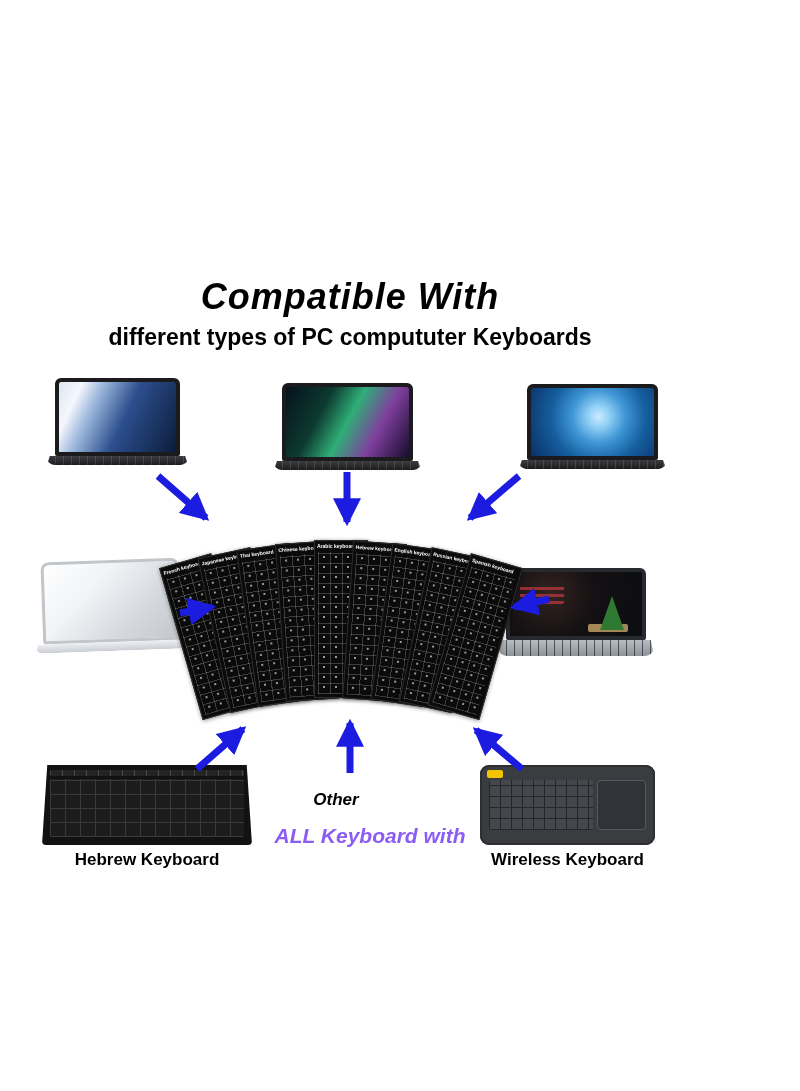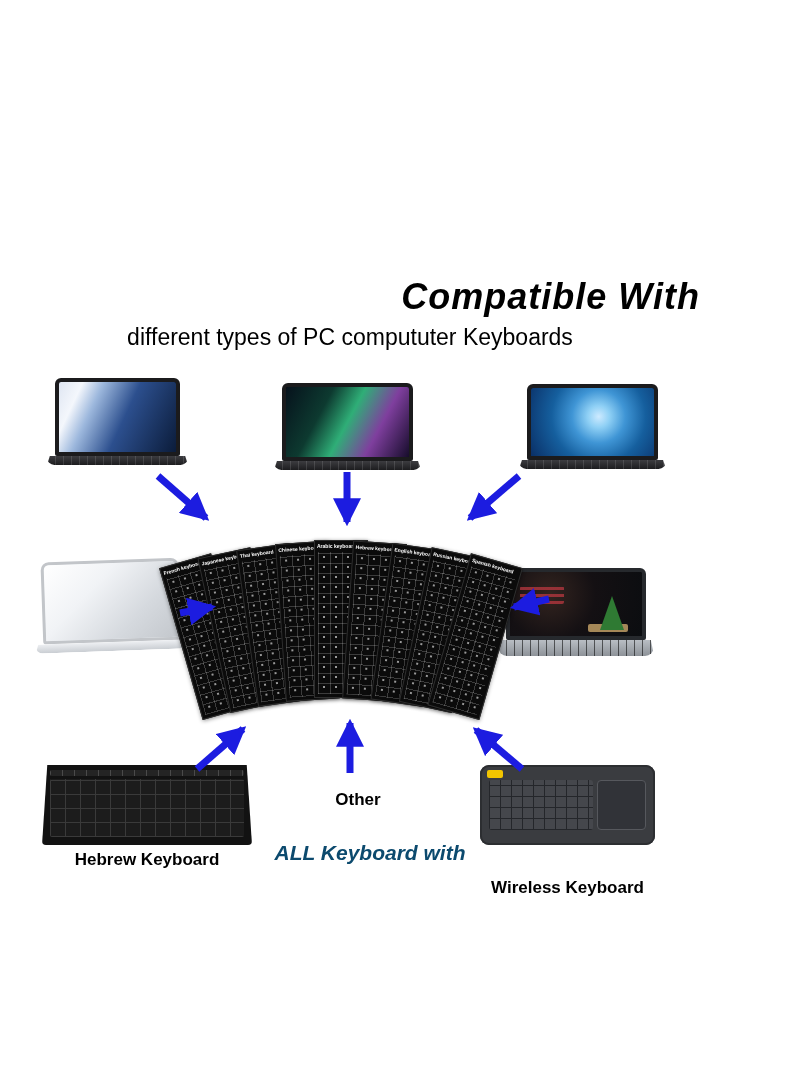"Compatible With" .title { text-align: right -> none }
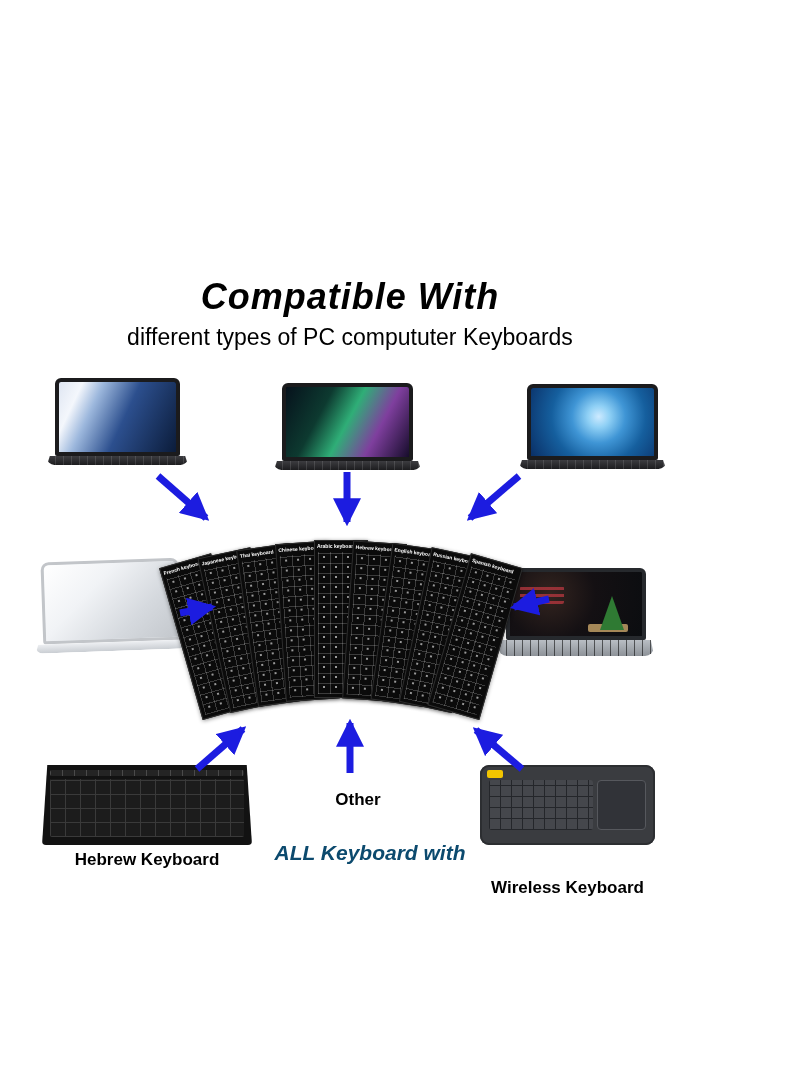"different types of PC compututer" .subtitle { font-weight: normal -> bold }
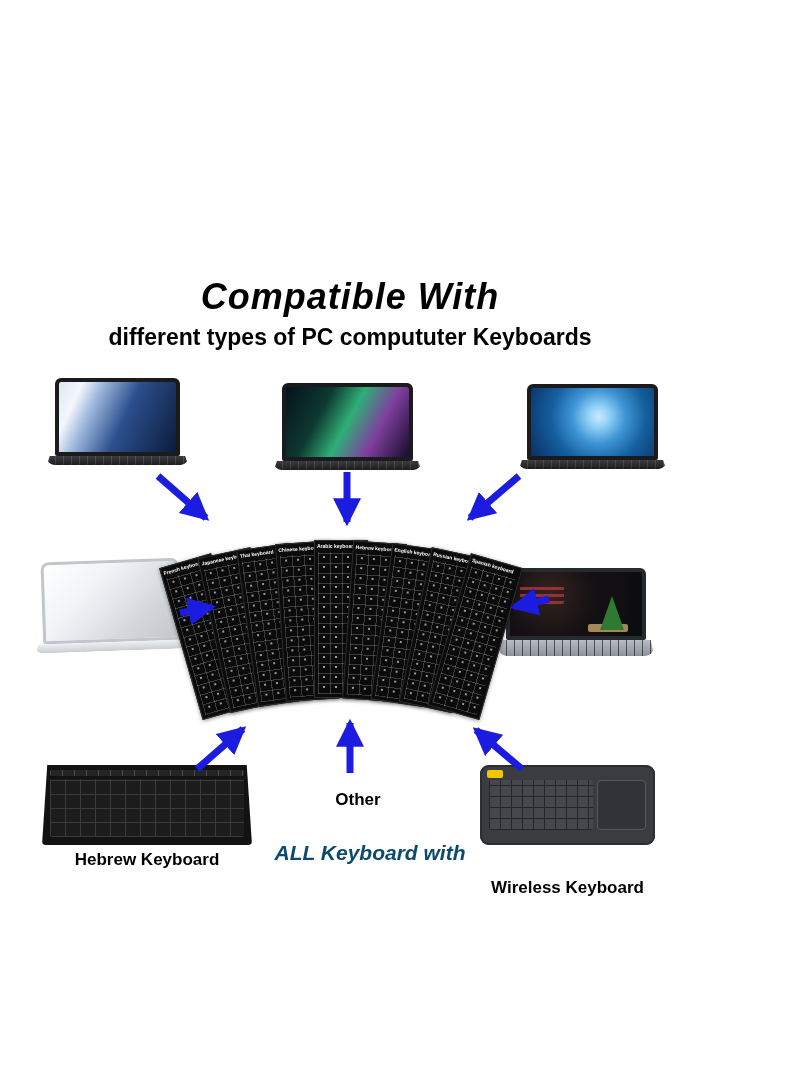"Other" .label-other { font-style: none -> italic; left: 298px -> 276px }
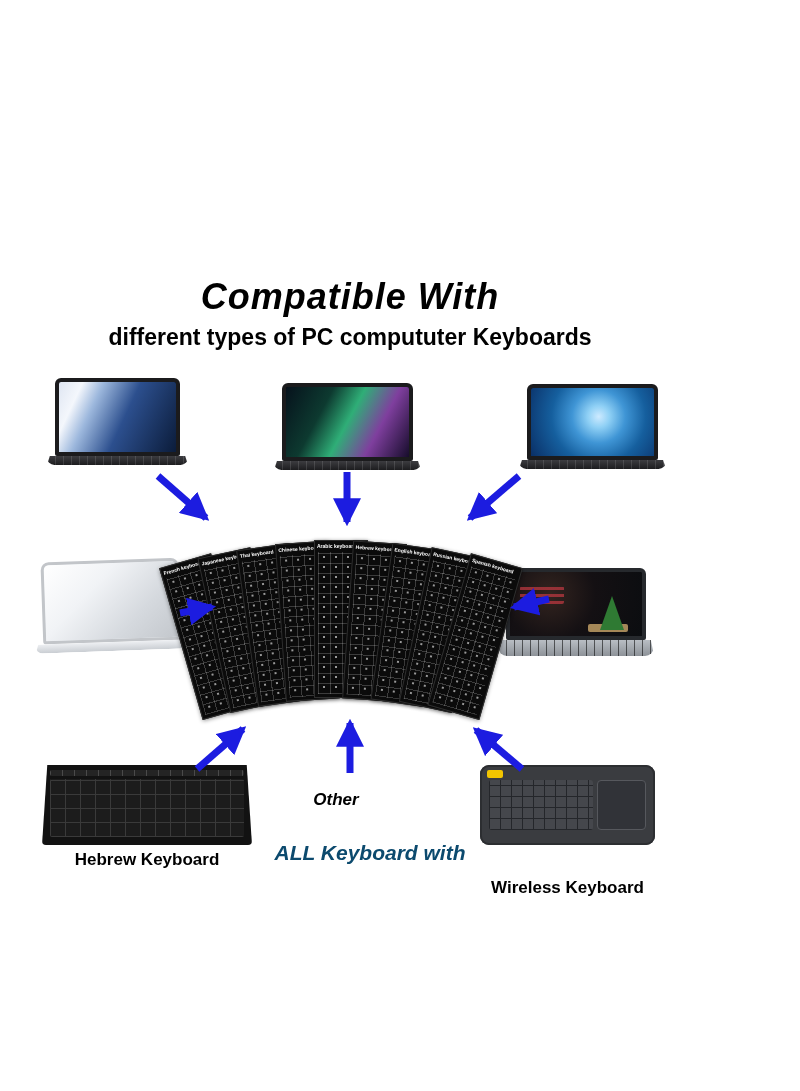"ALL Keyboard with" div.red-note { color: #0c4a6e -> #8b5cf6; margin-top: 17px -> none }
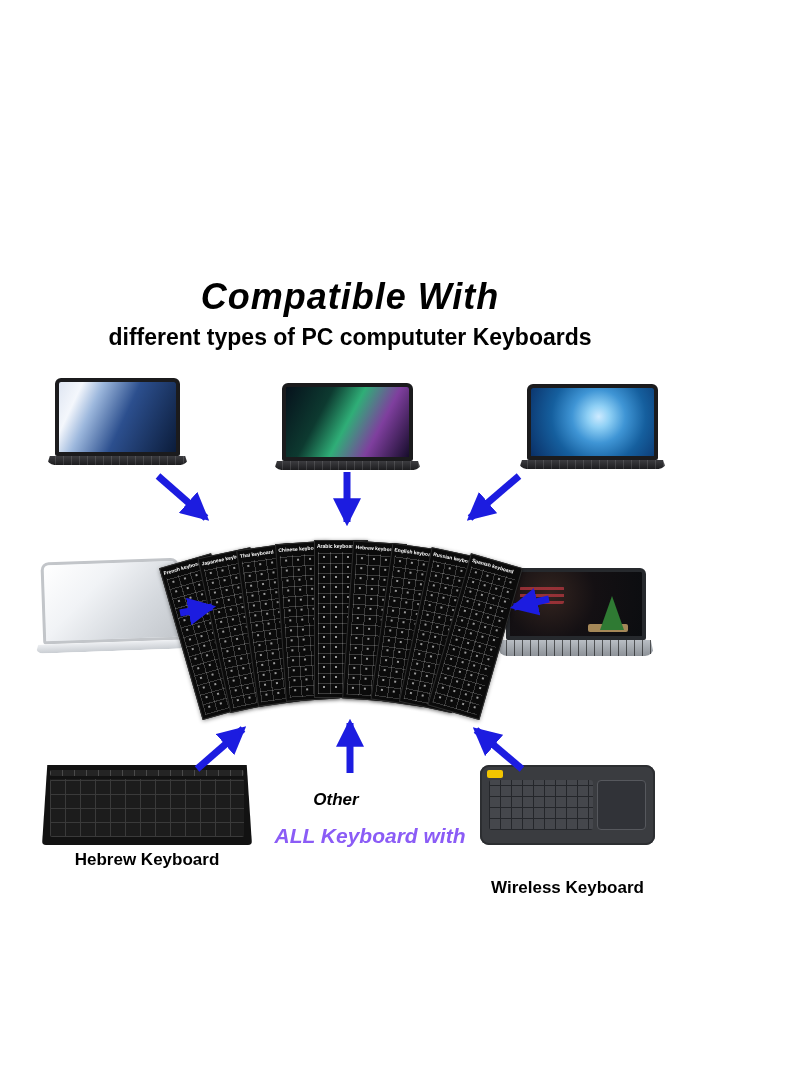"Wireless Keyboard" .label-wireless { margin-top: 28px -> none }
